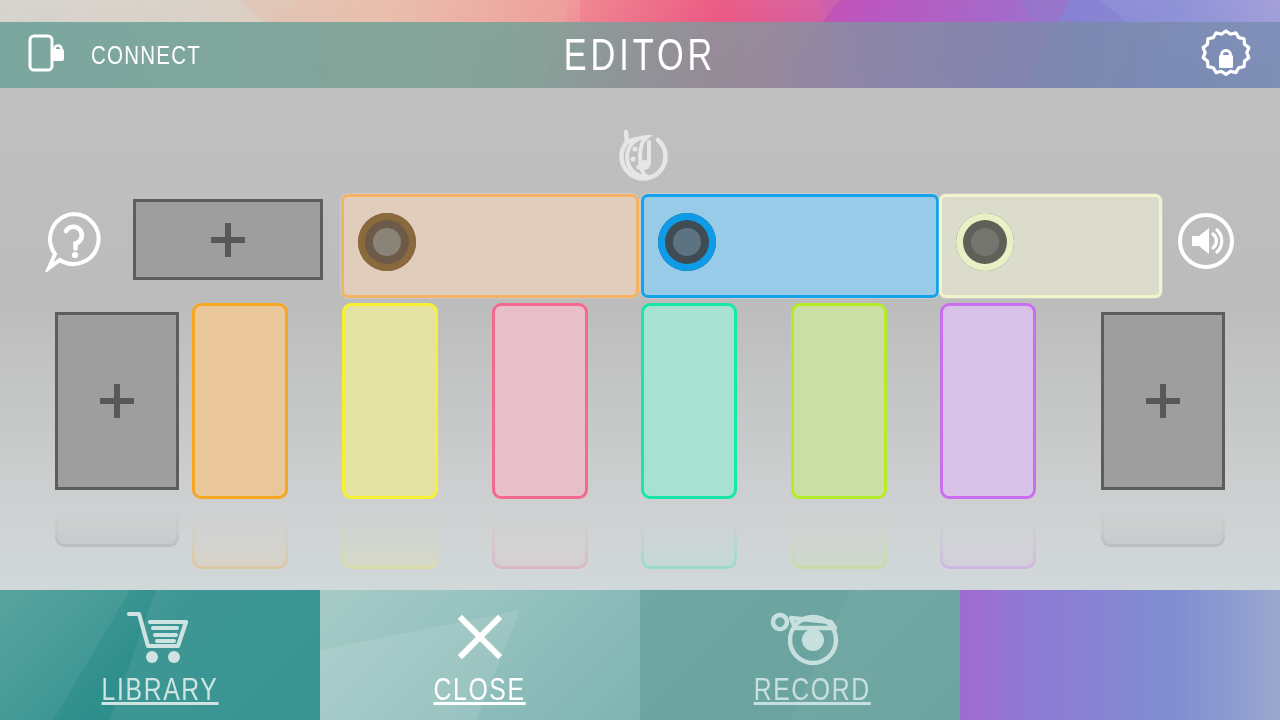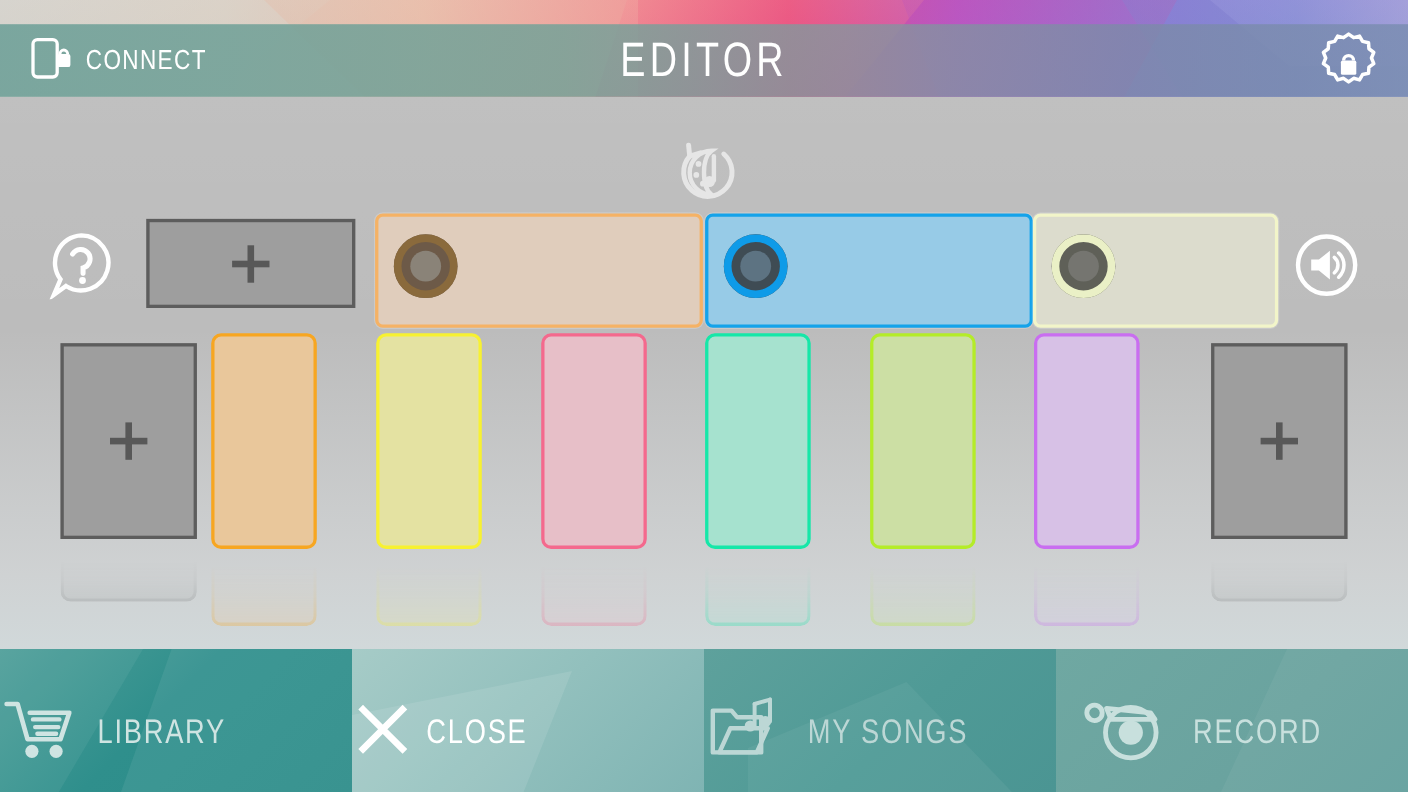"CONNECT" .connect-btn { gap: 12px -> 25px }
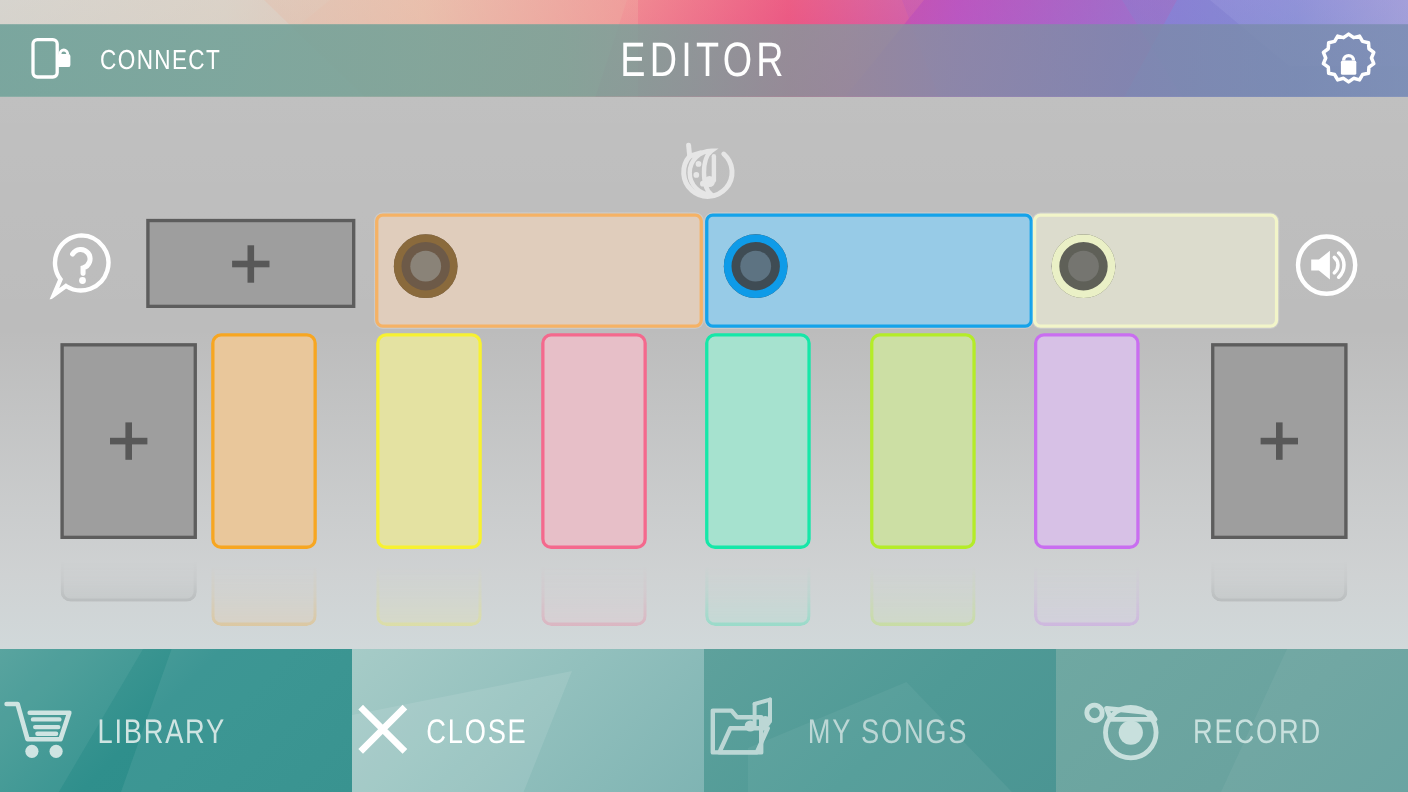"LIBRARY" .bb { flex-direction: row -> column; text-decoration: none -> underline }
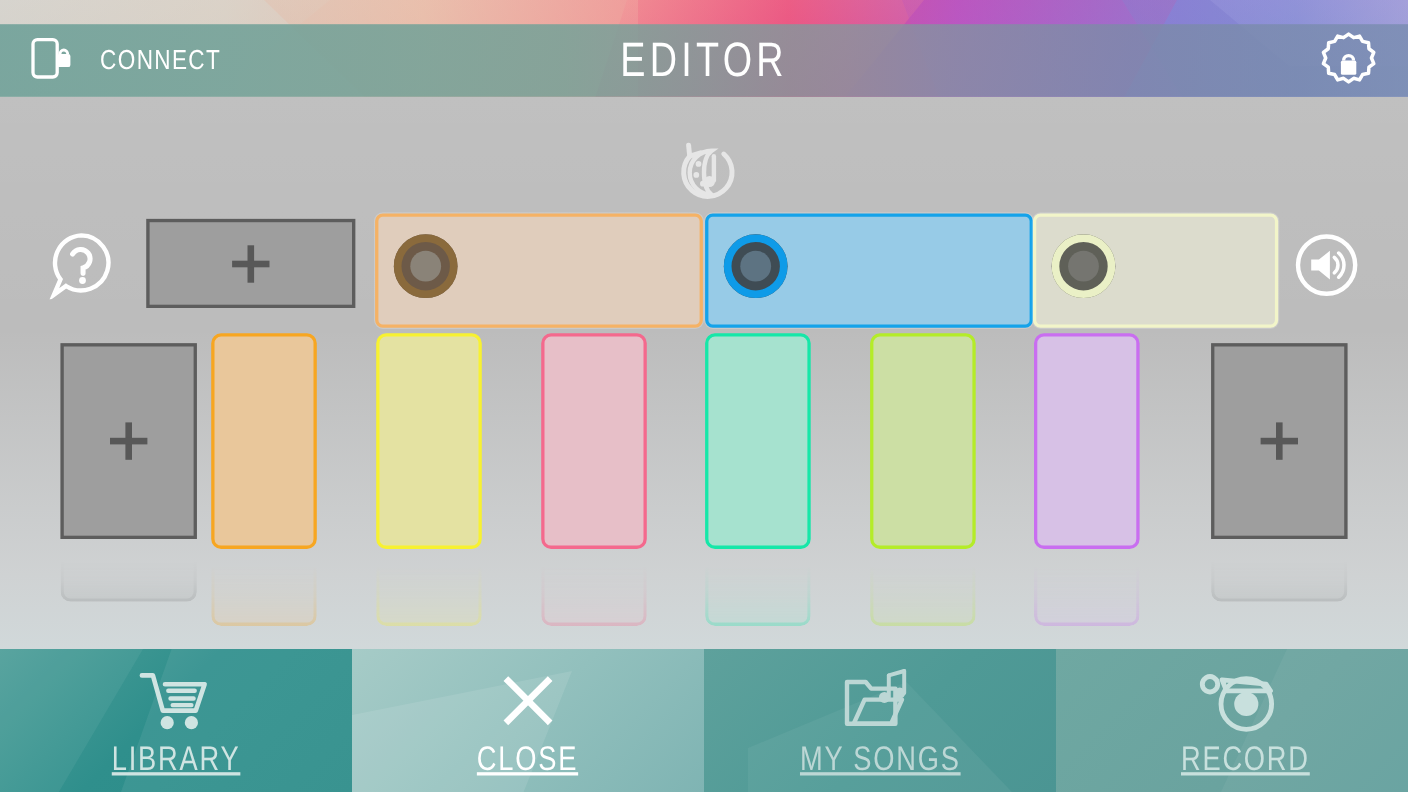"MY SONGS" div.bb { html: <div> <div></div> <div> <svg> <path></path> <path></path> <path></path> <path></path> <circle></circle> <circle></circle> </svg> </div> <div>MY SONGS</div> </div> -> none }
